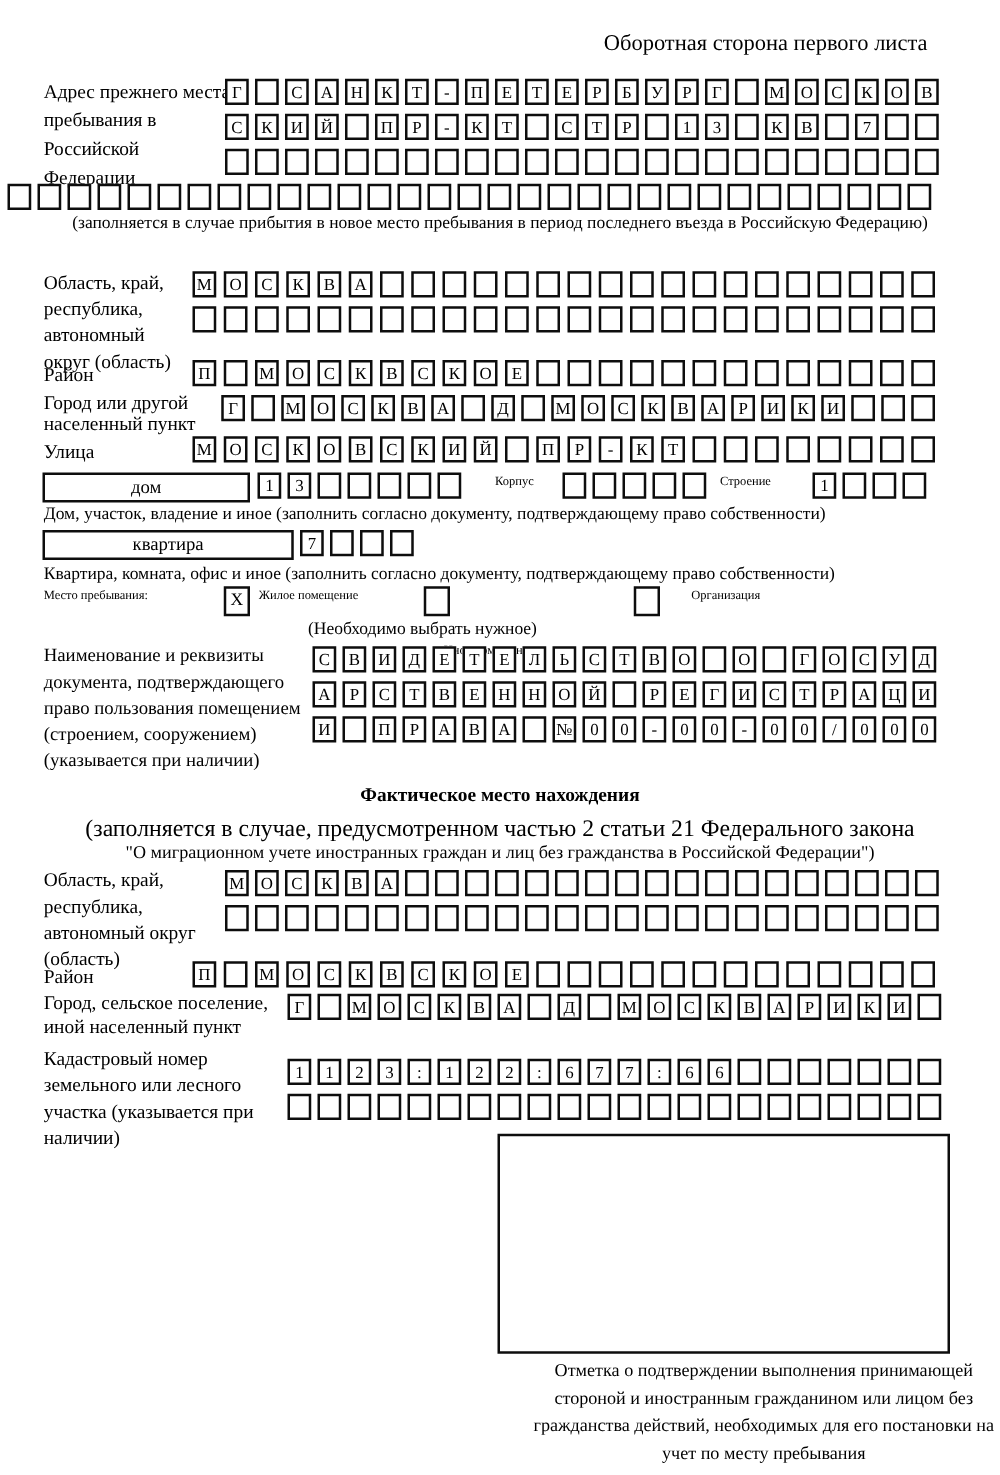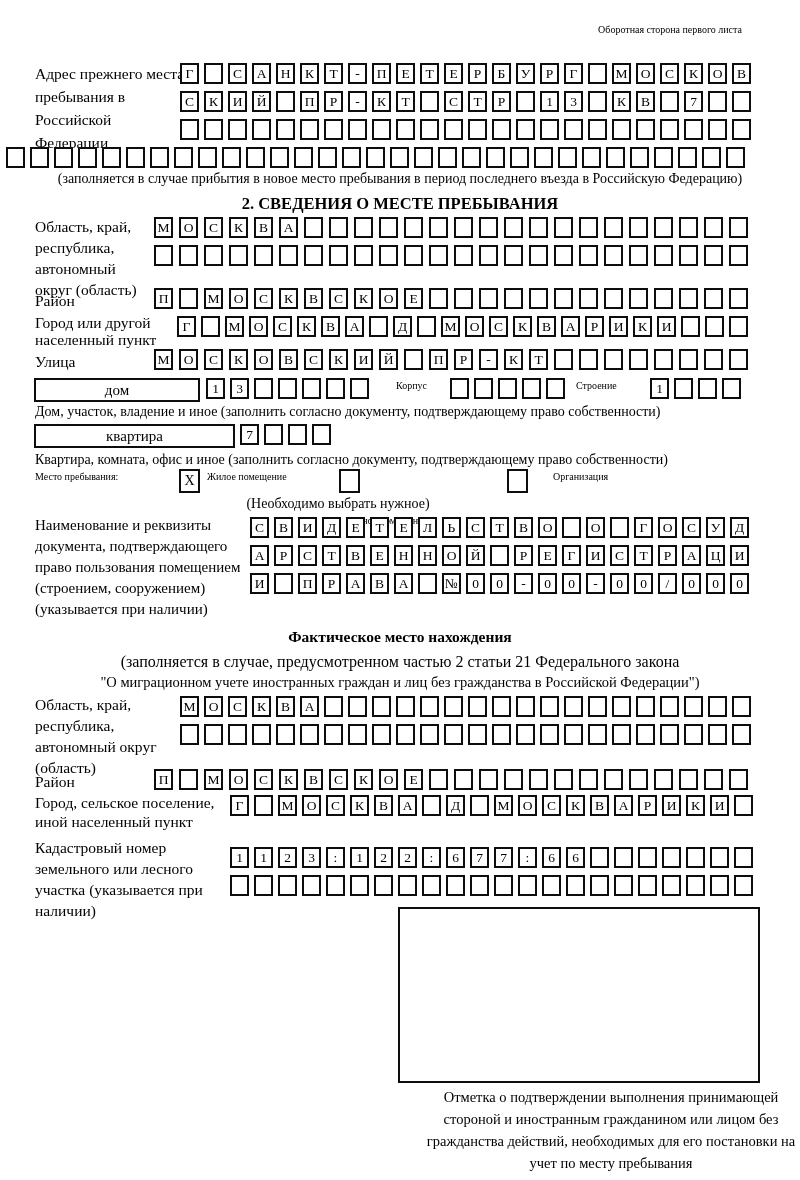"Оборотная сторона первого листа" div.abs { font-size: 10px -> 18px }
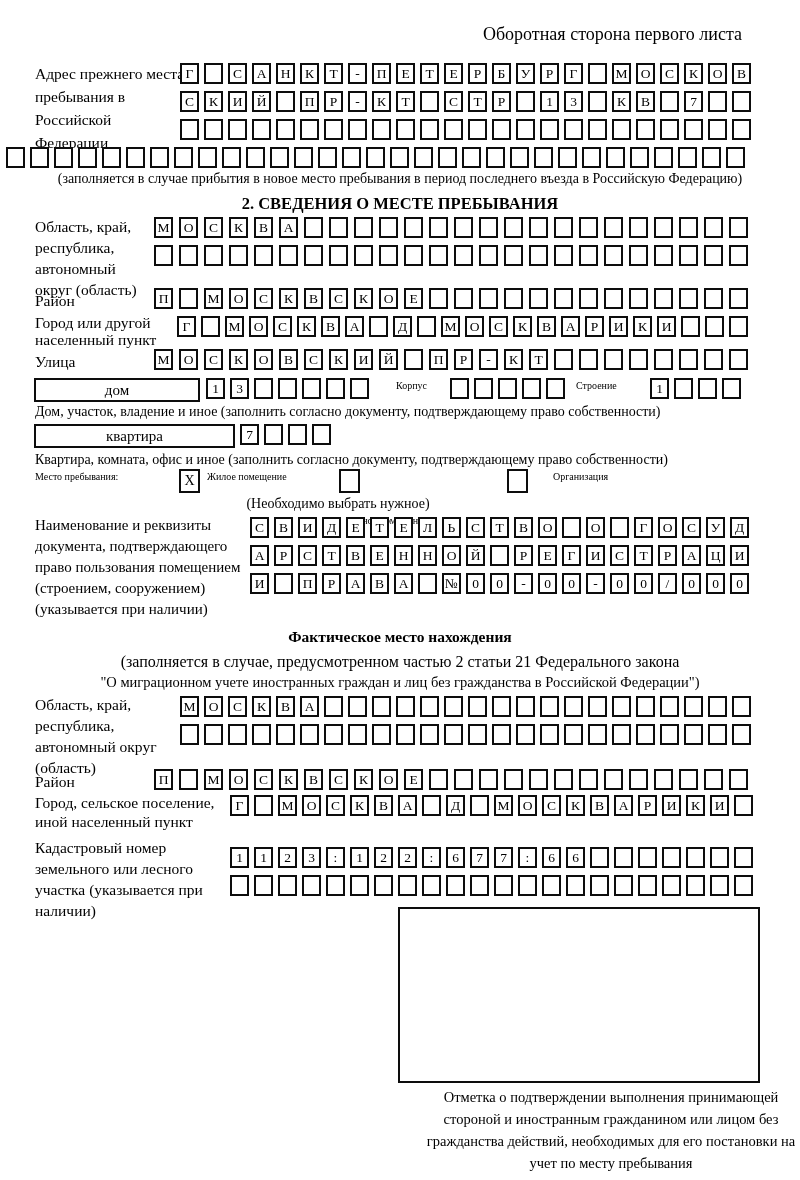"2. СВЕДЕНИЯ О МЕСТЕ ПРЕБЫВАНИЯ" div.abs { html: <div>2. СВЕДЕНИЯ О МЕСТЕ ПРЕБЫВАНИЯ</div> -> none }
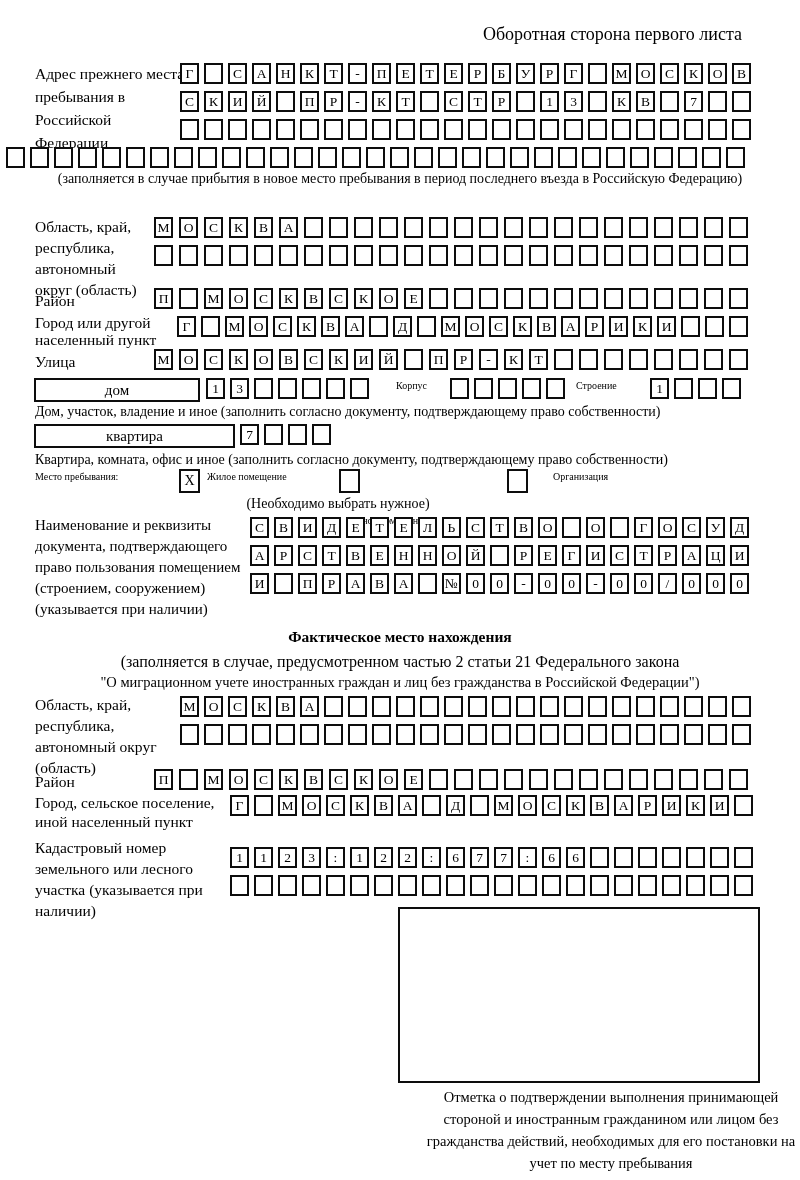"(заполняется в случае, предусмотренном" div.abs { font-size: 16px -> 19px }
